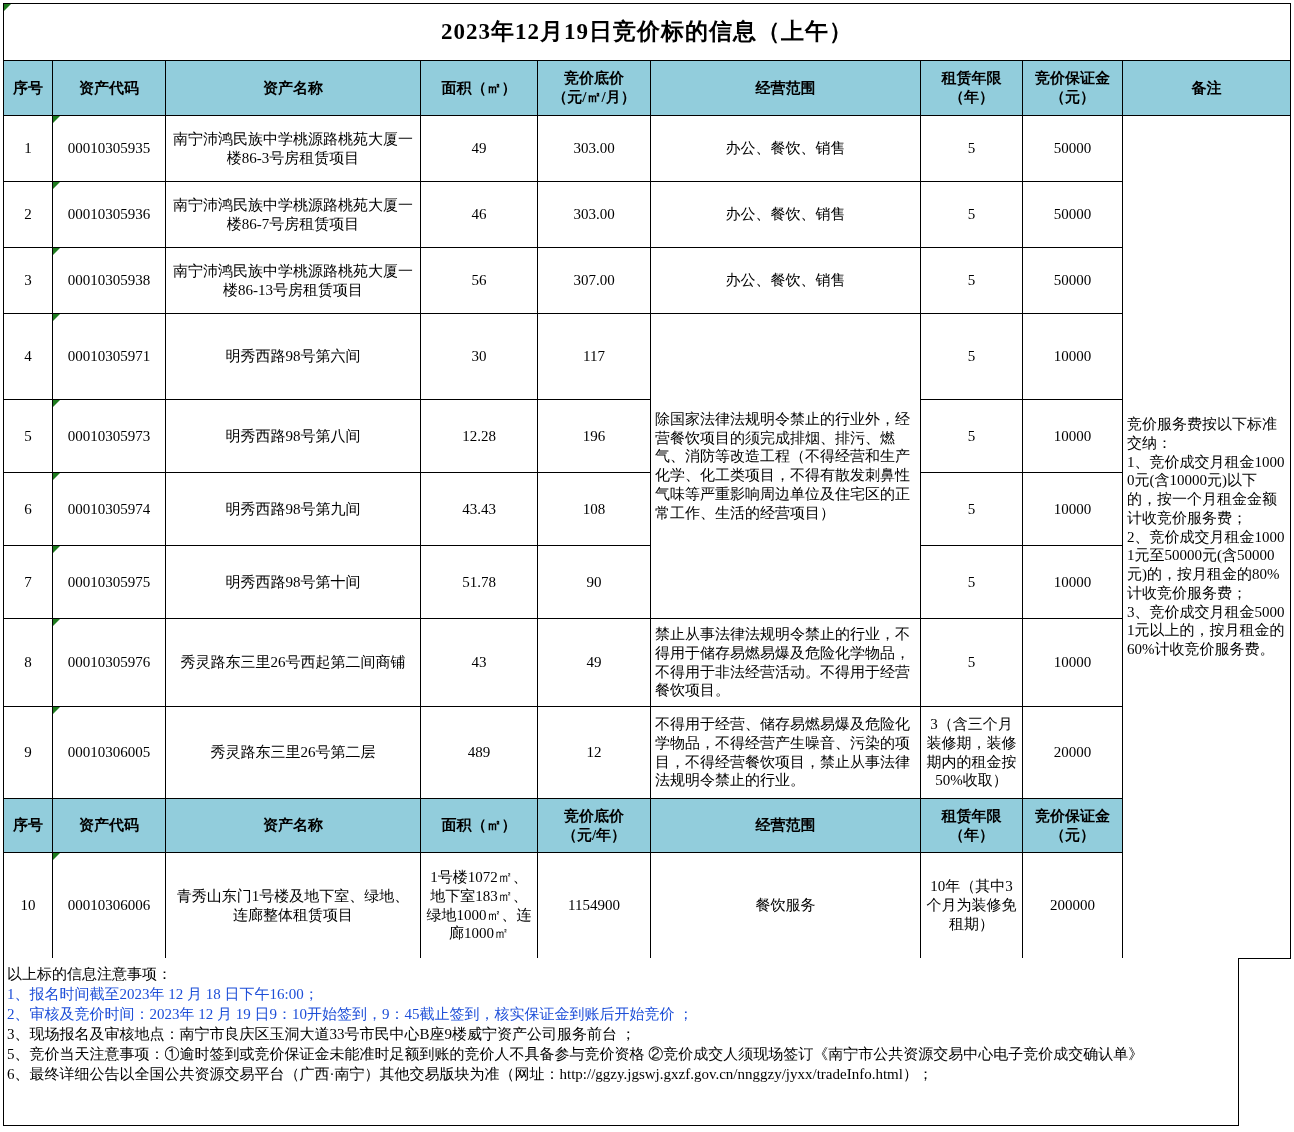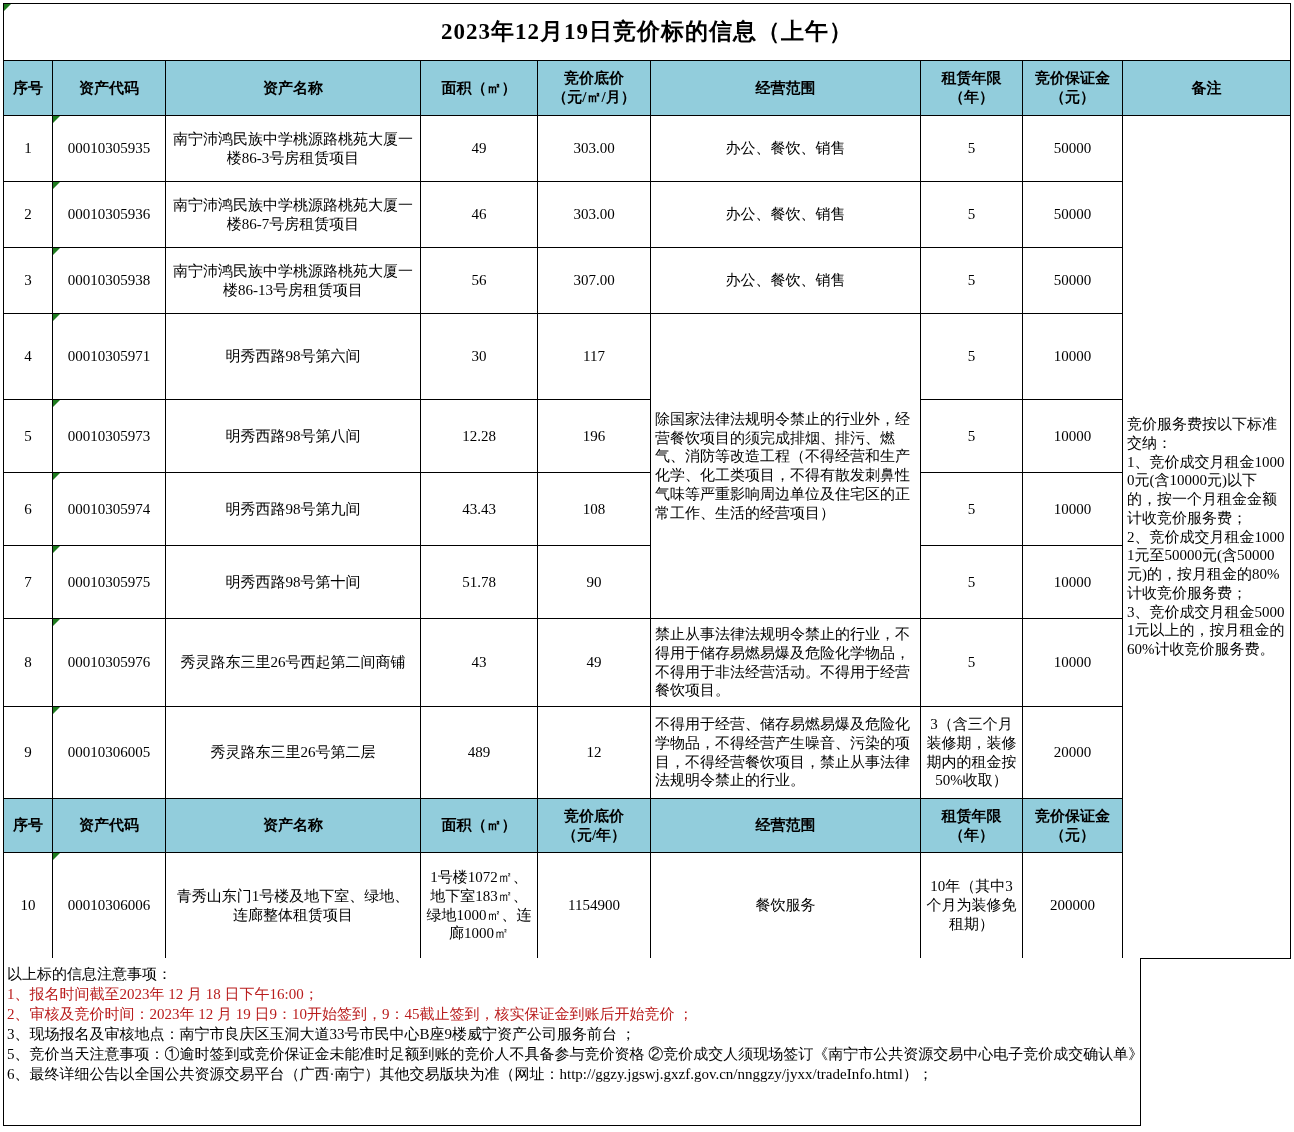"以上标的信息注意事项：" .notes { width: 1138px -> 1236px }
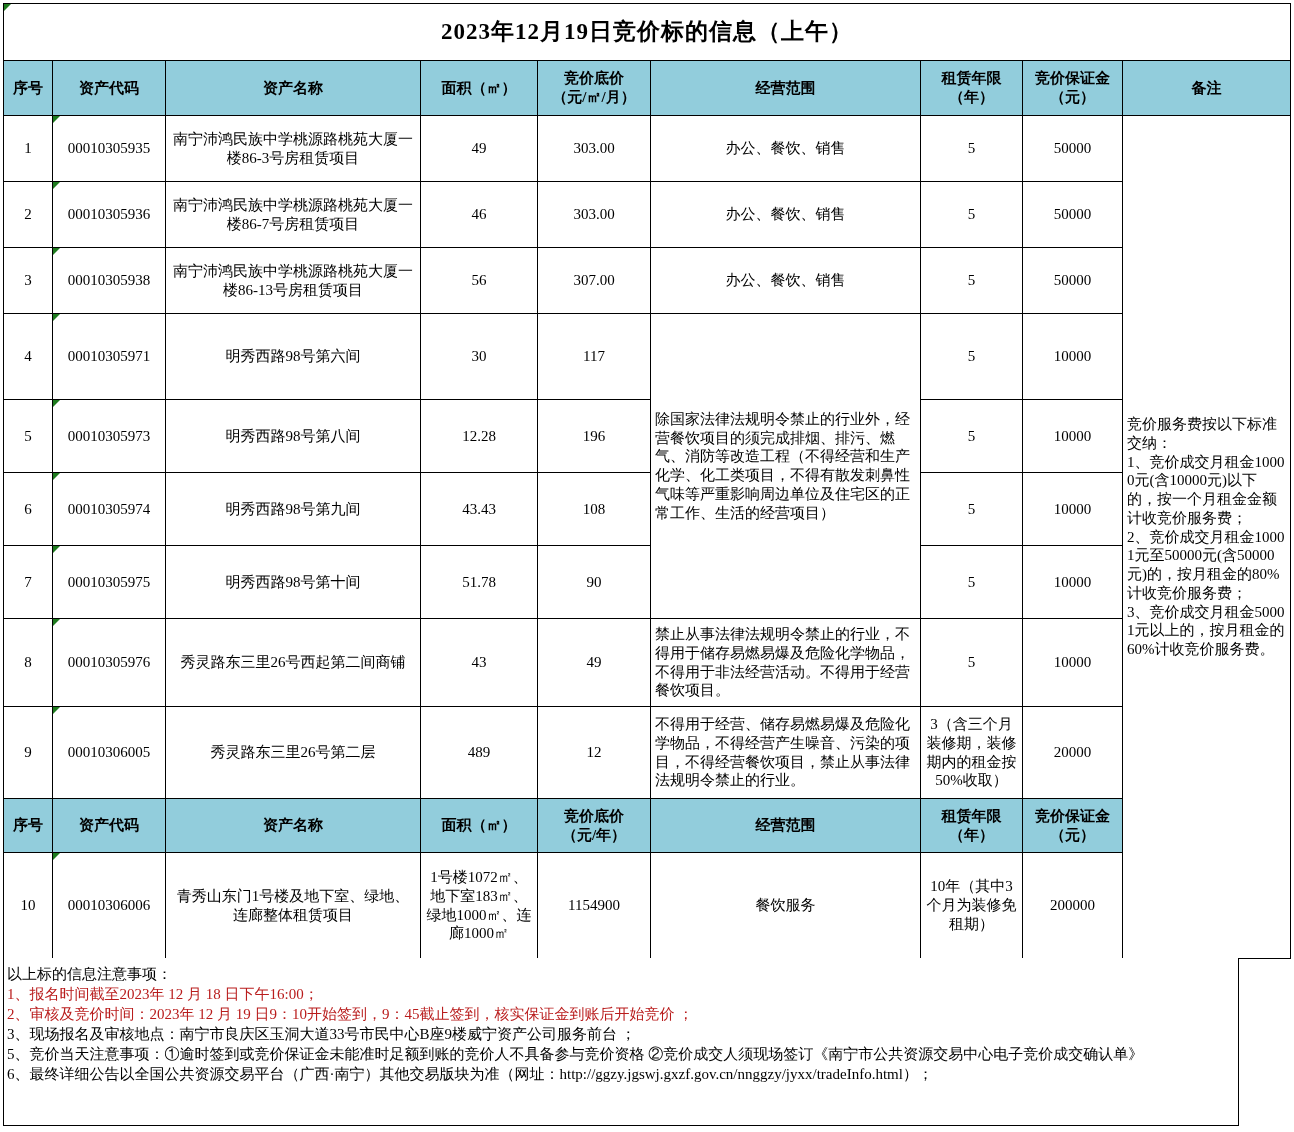"1、报名时间截至2023年 12 月 18 日下午16:00；" .red { color: #b91c1c -> #1d4ed8 }
